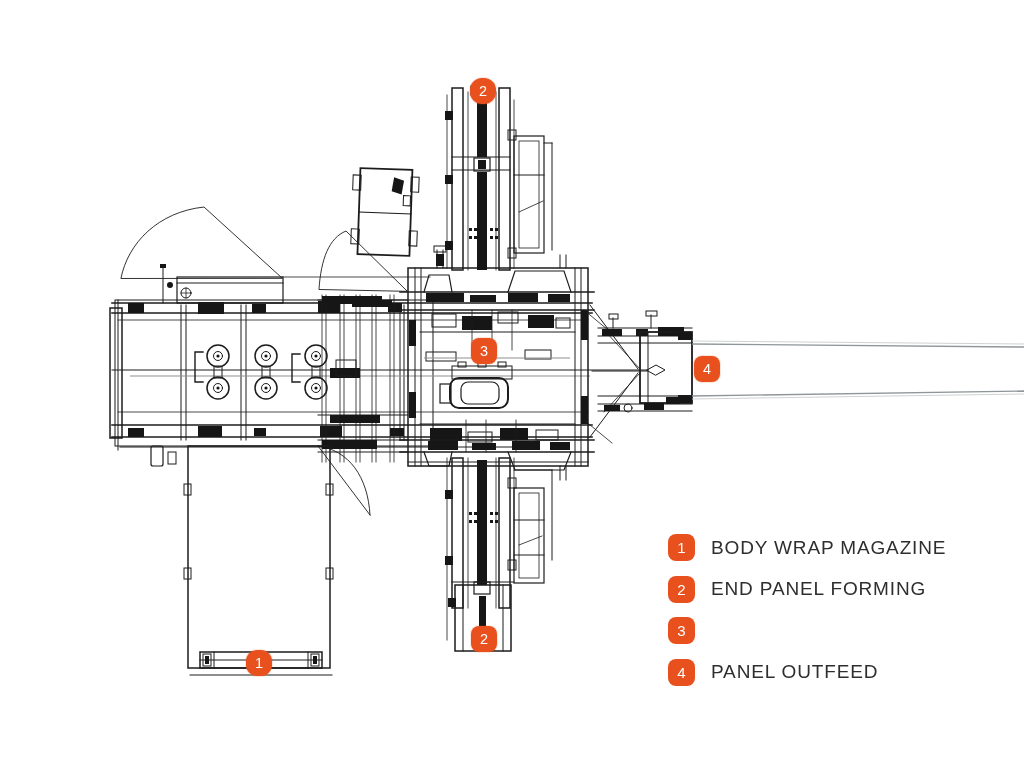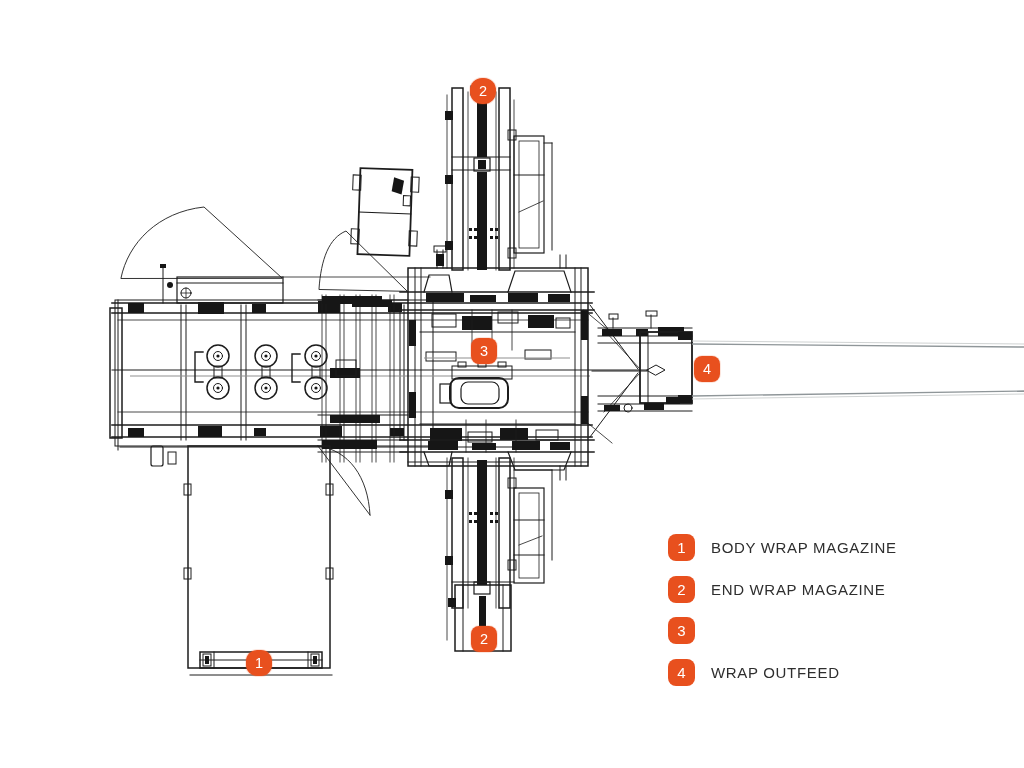"BODY WRAP MAGAZINE" .legend-label { font-size: 15px -> 19px }
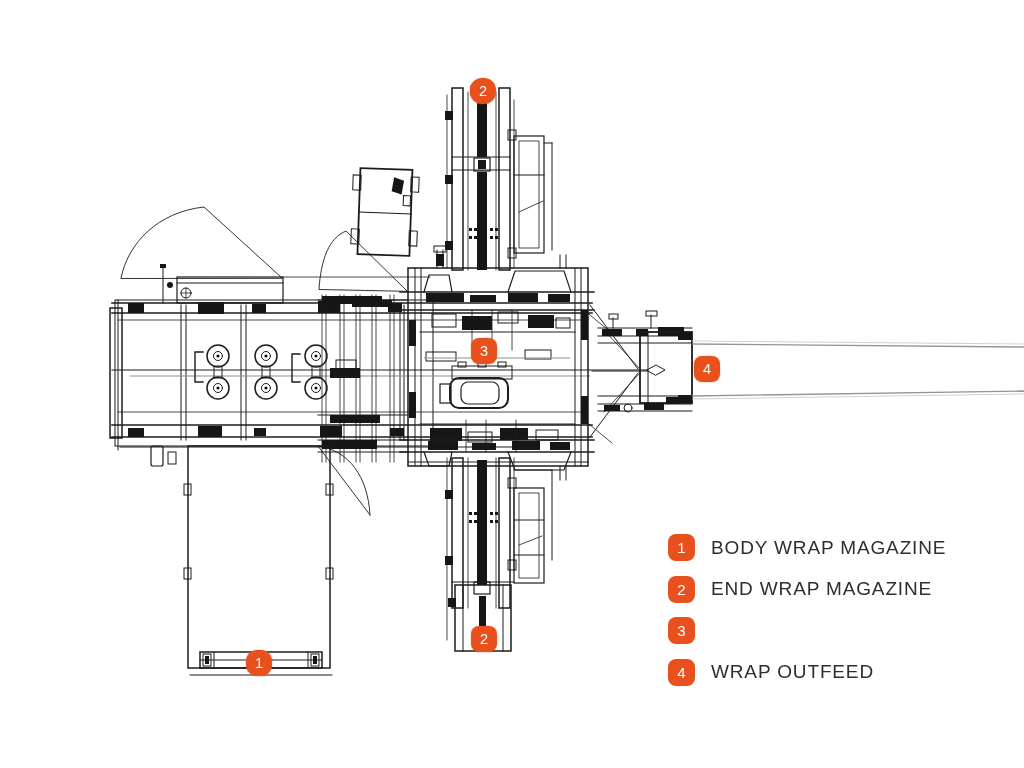"END WRAP MAGAZINE" div.legend-label { text: WRAP MAGAZINE -> PANEL FORMING }
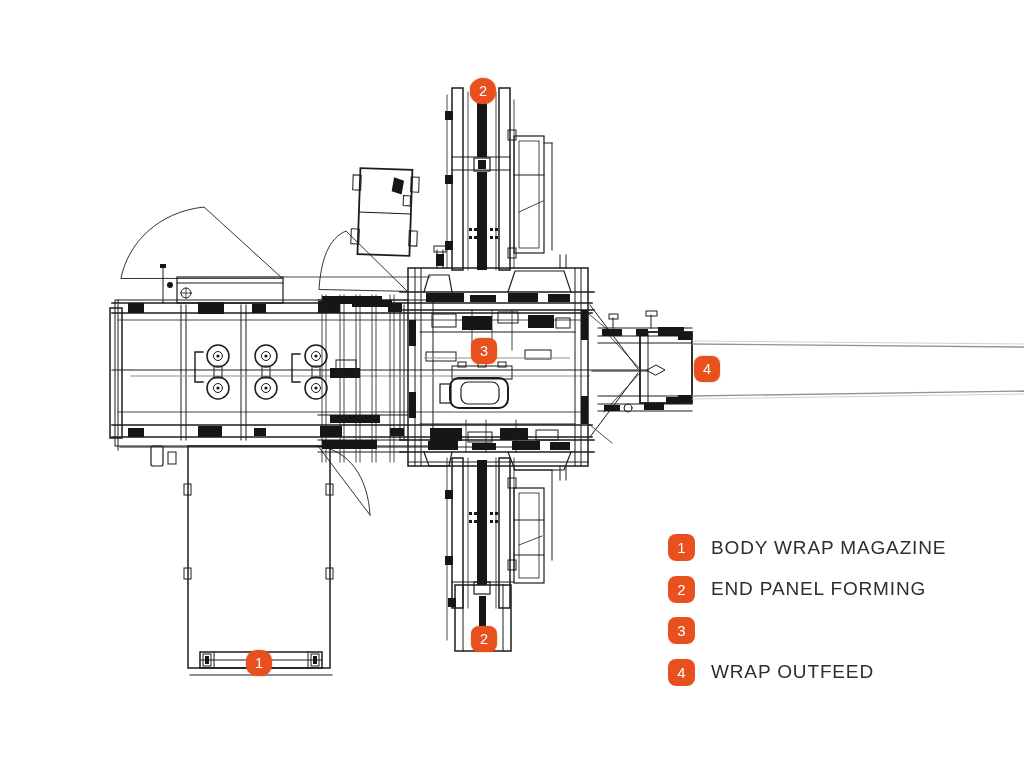"WRAP OUTFEED" div.legend-label { text: WRAP -> PANEL }
